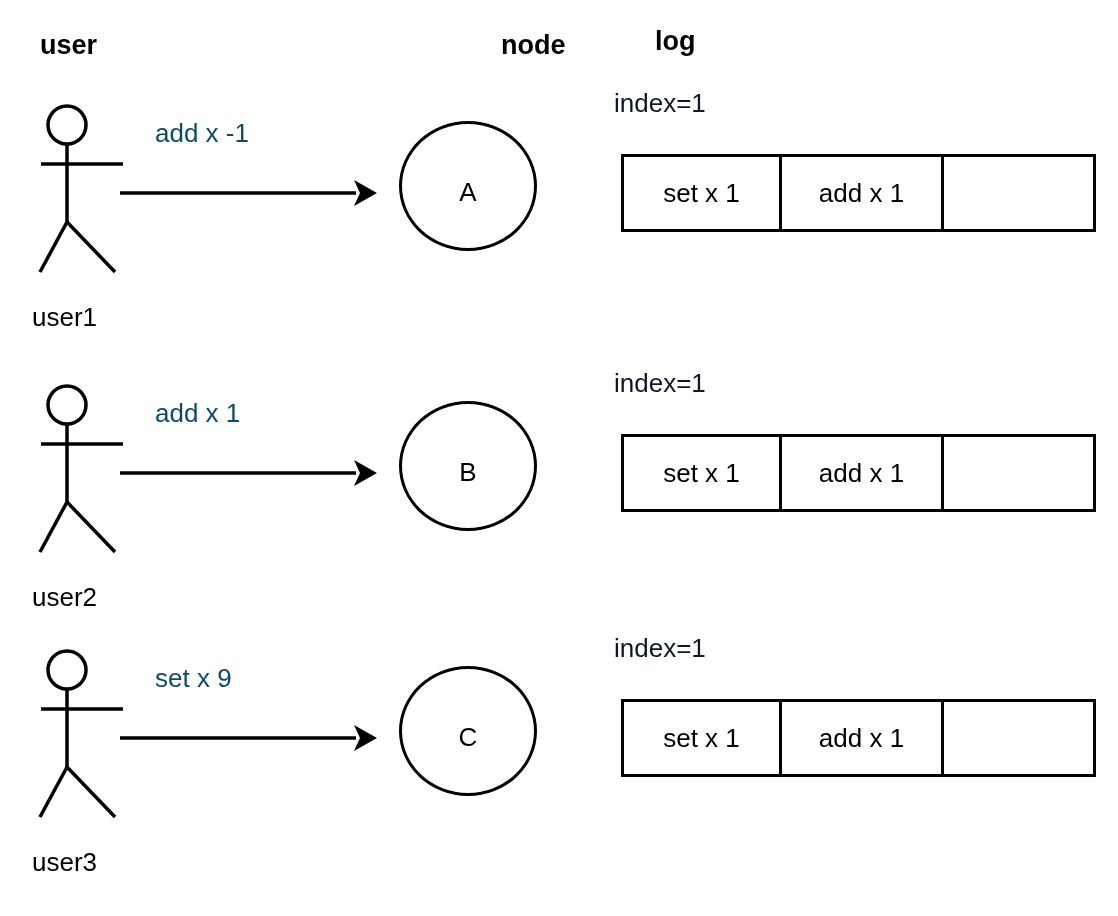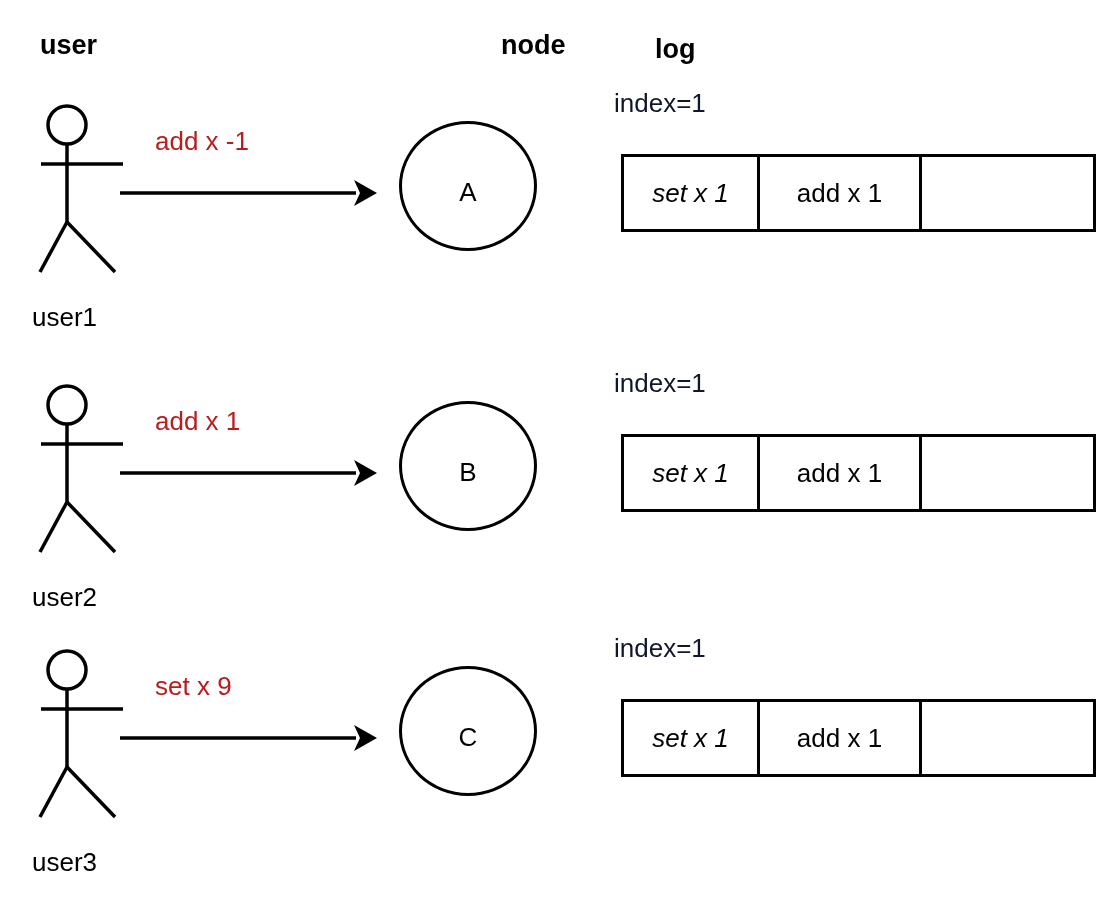"log" #hdr-log { top: 36px -> 28px }
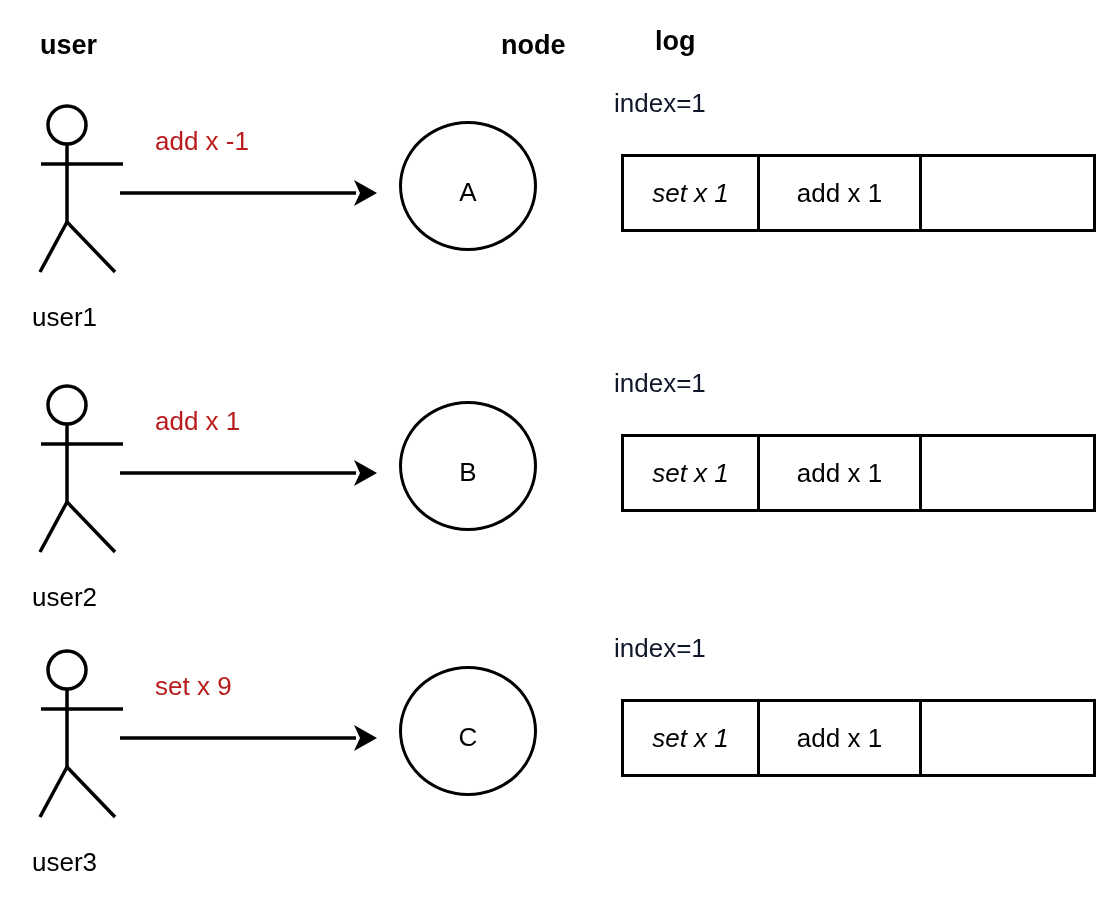"add x -1" .arrow-label { color: #b91c1c -> #0c4a6e; top: 128px -> 120px }
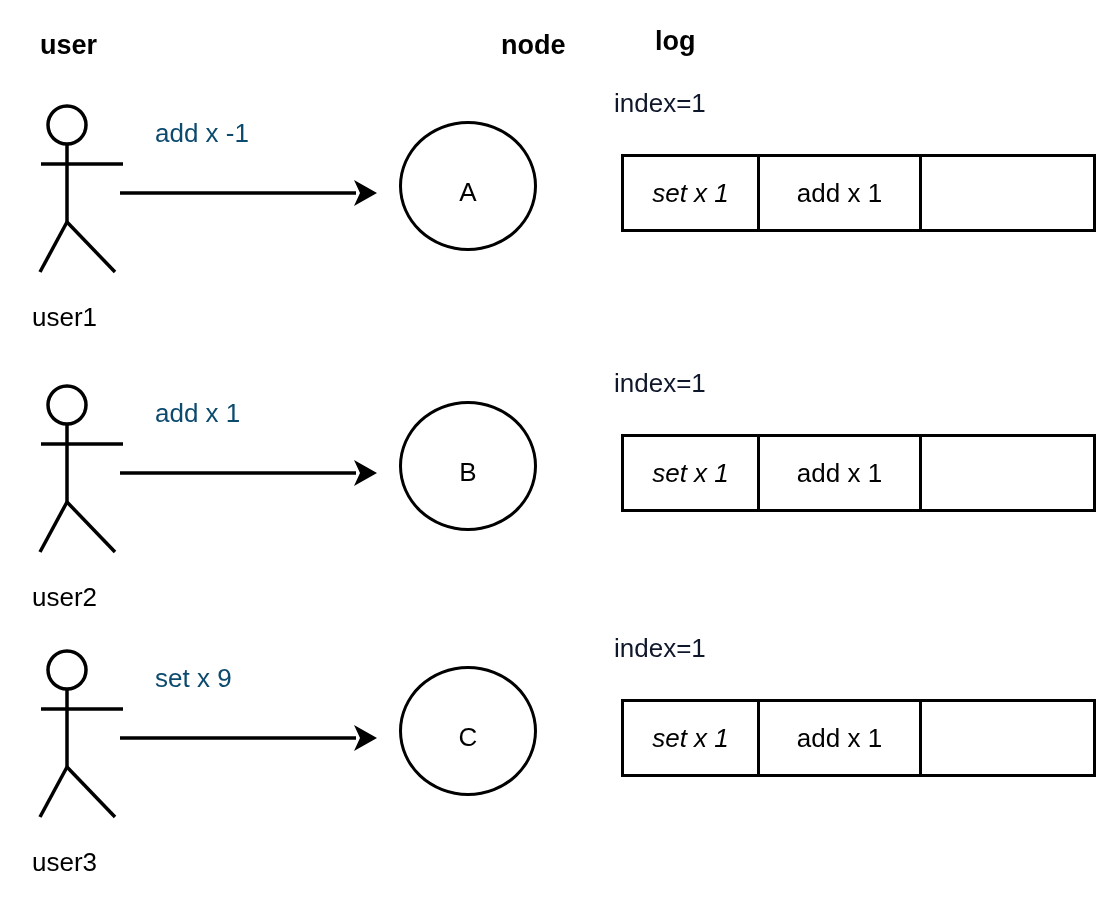"set x 1" .log-cell.c0 { font-style: italic -> none; width: 136px -> 158px }
